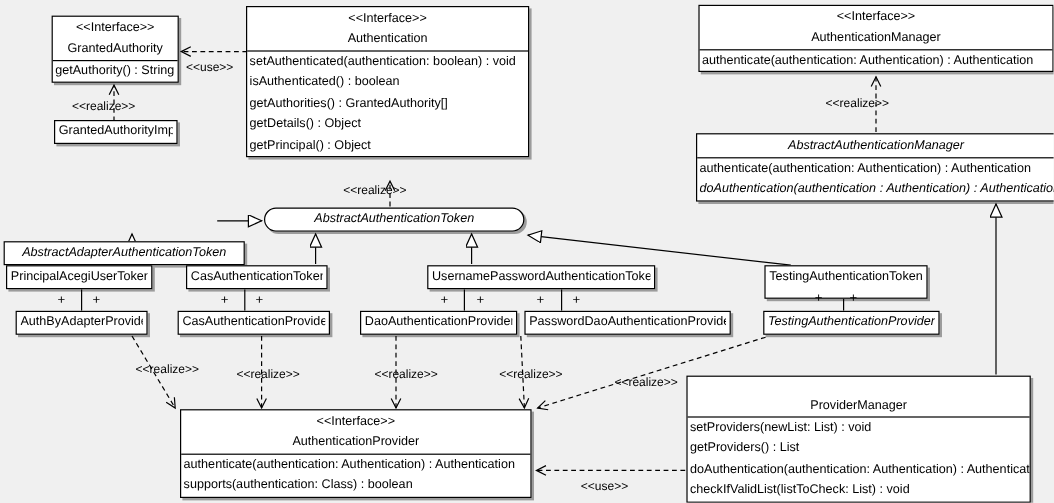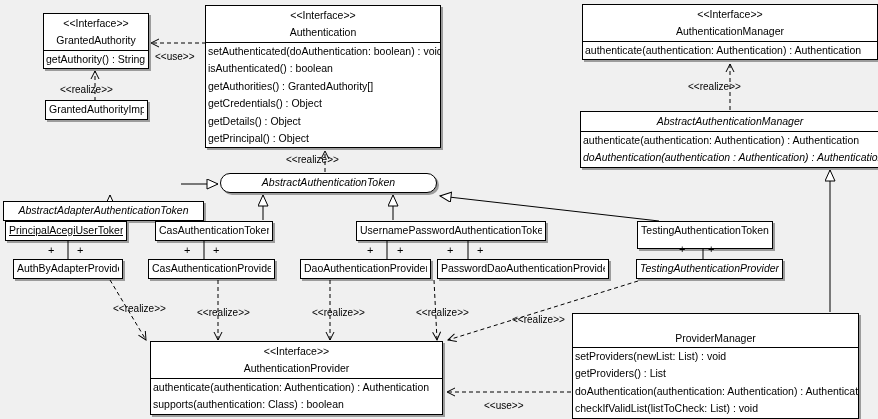"setAuthenticated(doAuthentication:" div.m { text: doAuthentication -> authentication }
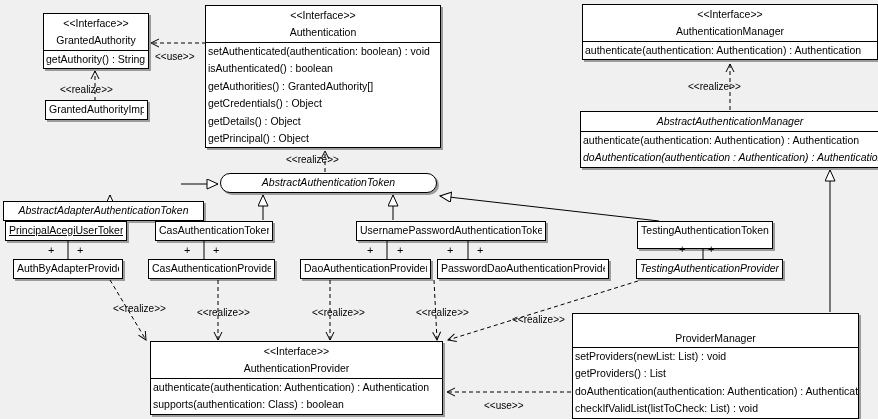"getCredentials() : Object" div.m { html: <div>getCredentials() : Object</div> -> none }
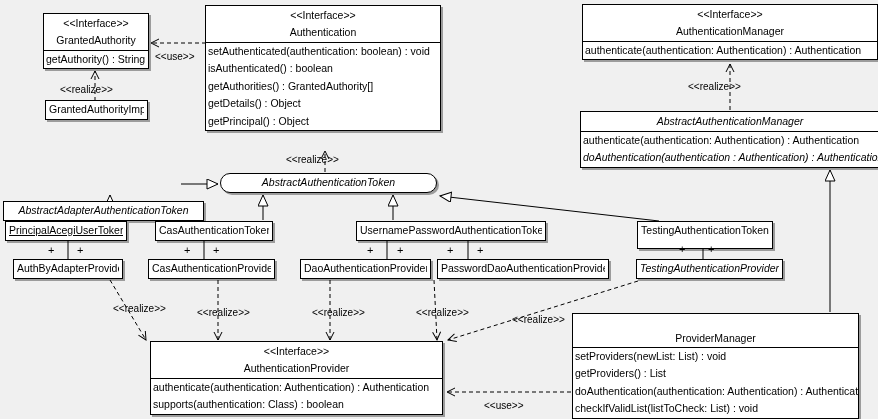"PrincipalAcegiUserToken" div.cls { text-decoration: underline -> none }
